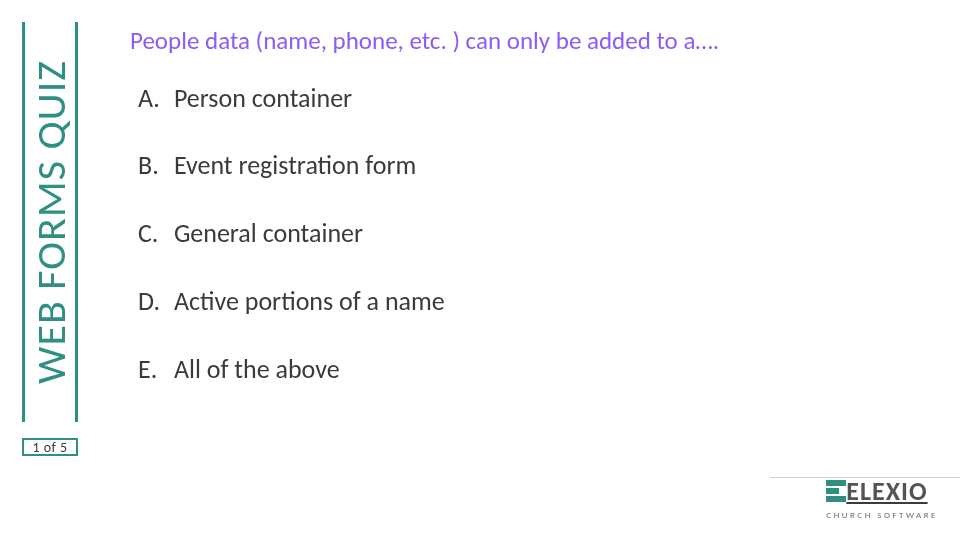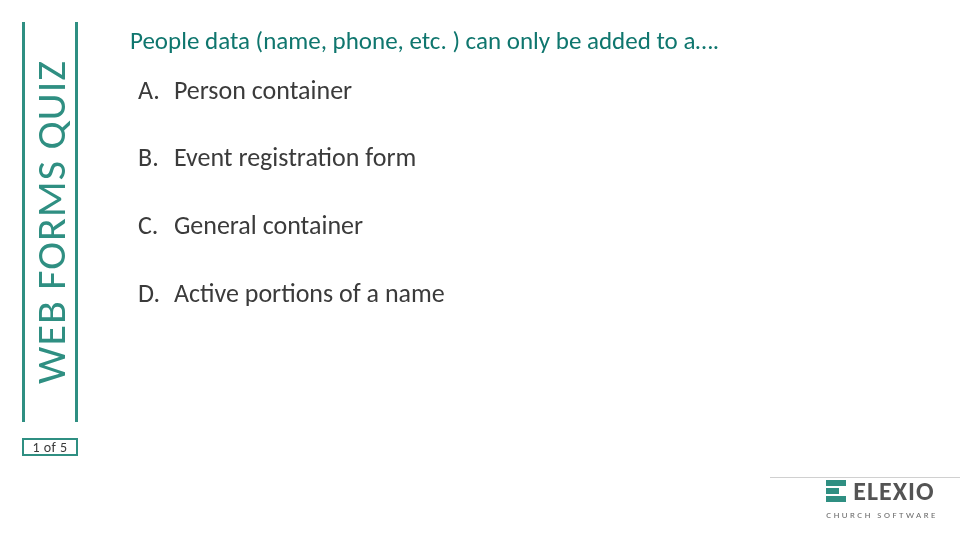"People data (name, phone, etc." .question { color: #0f766e -> #8b5cf6; margin-bottom: 16px -> 24px }
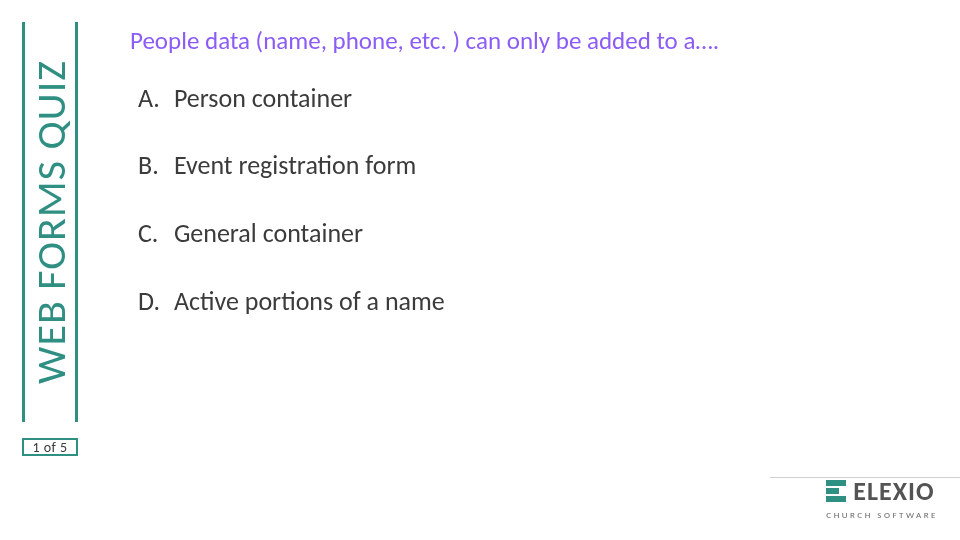"E. All of the above" div.opt { html: none -> <div> <span>E.</span> <span>All of the above</span> </div> }
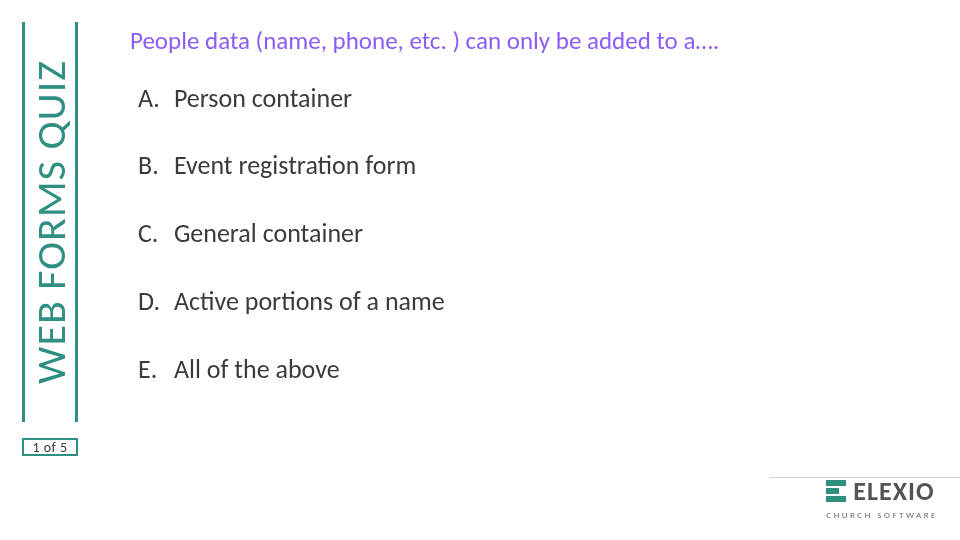"ELEXIO" .logo-top { gap: 7px -> 0; text-decoration: none -> underline }
